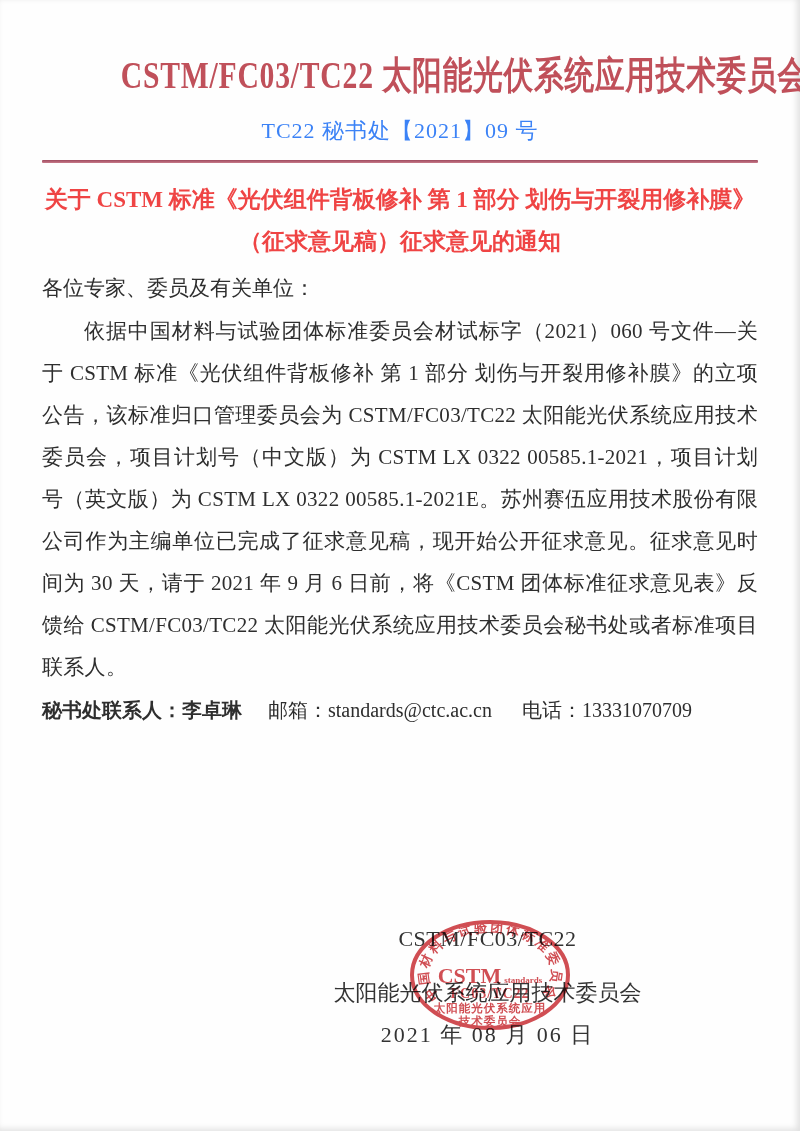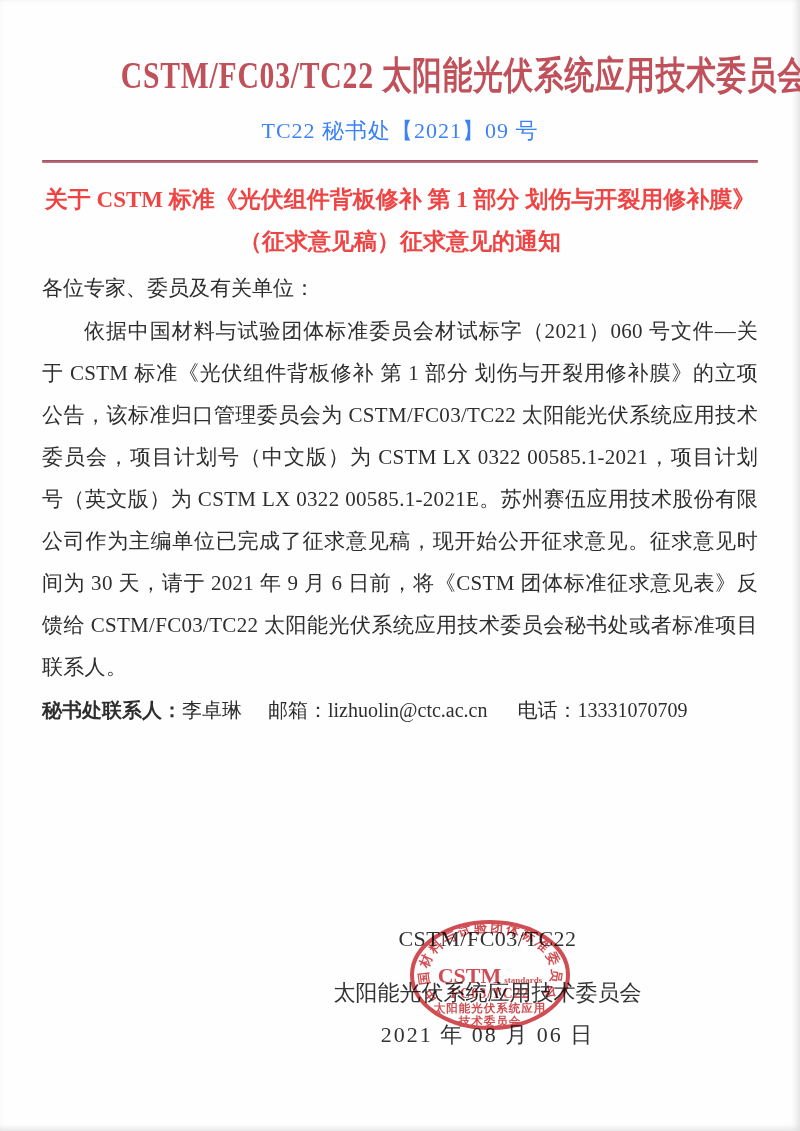"李卓琳" .contact-line .contact-name { font-weight: none -> bold }
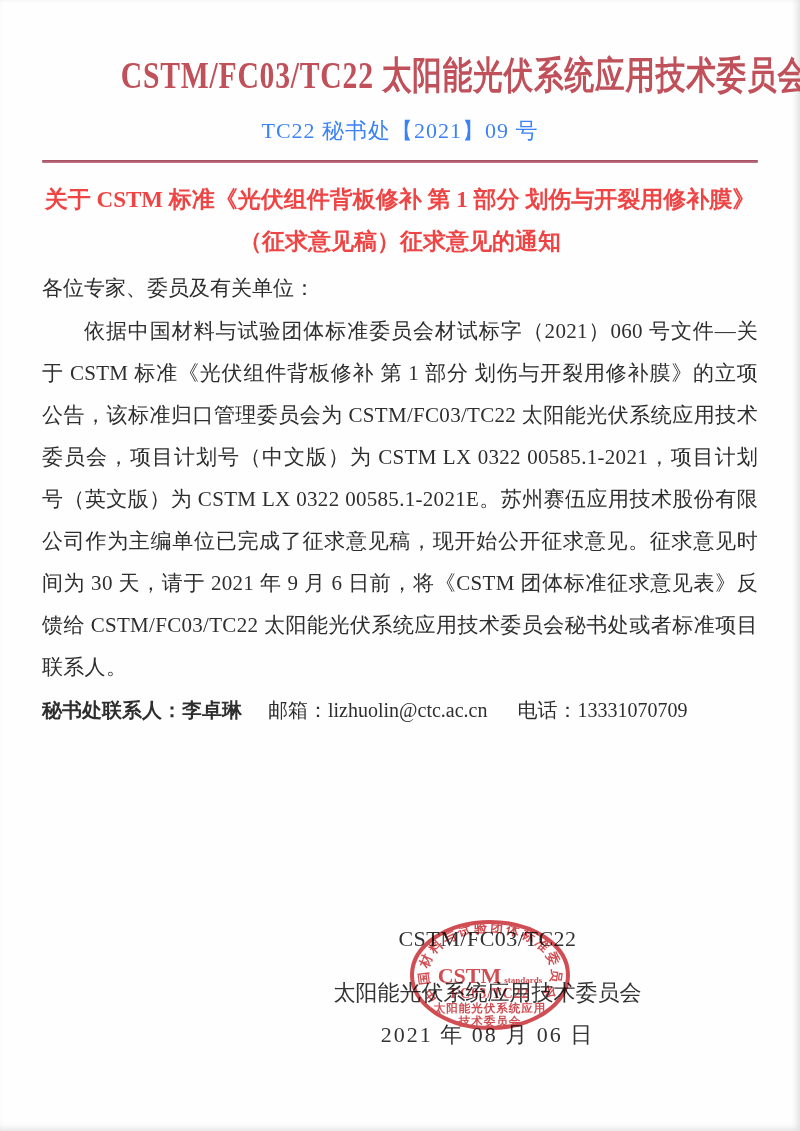"lizhuolin@ctc.ac.cn" span.contact-email { text: lizhuolin@ctc.ac.cn -> standards@ctc.ac.cn }
